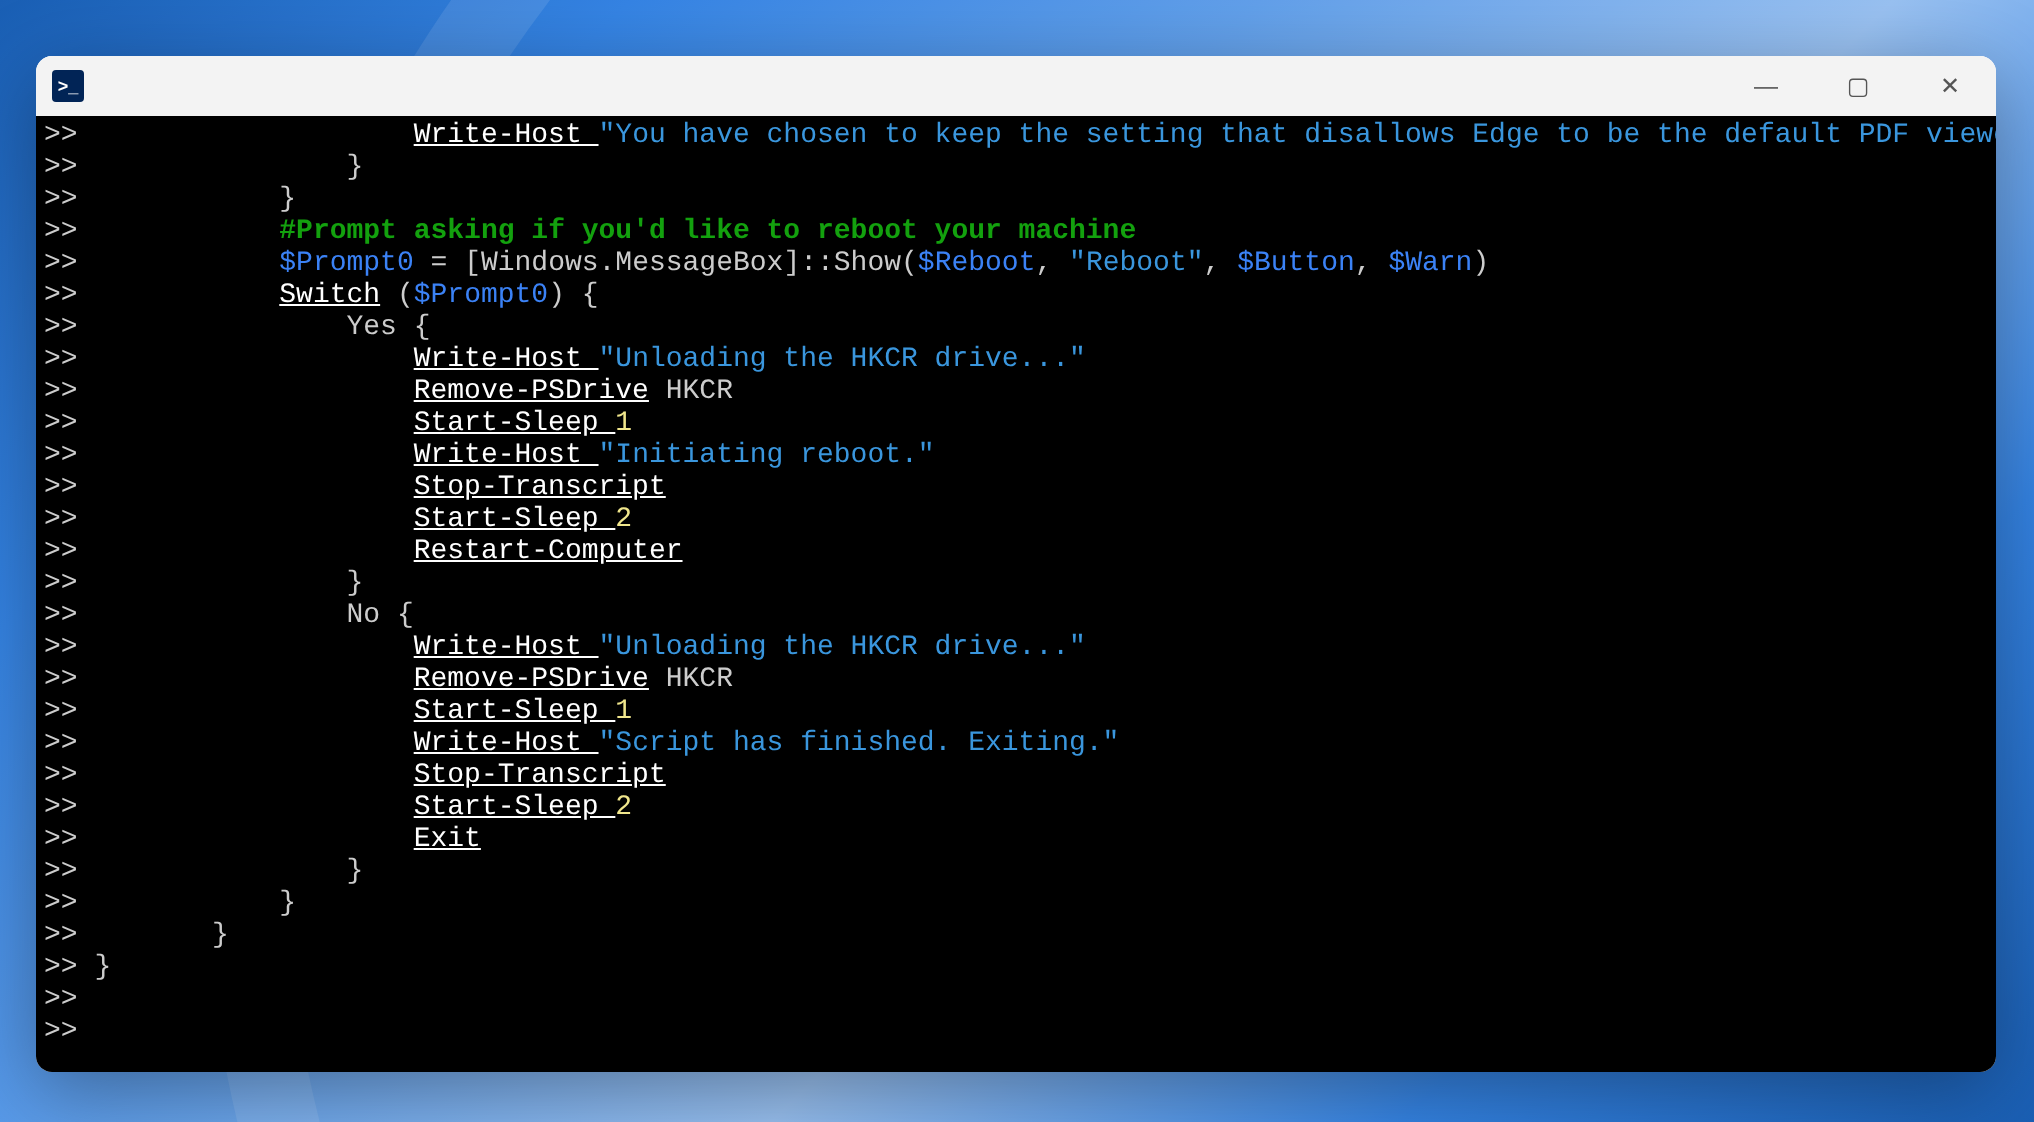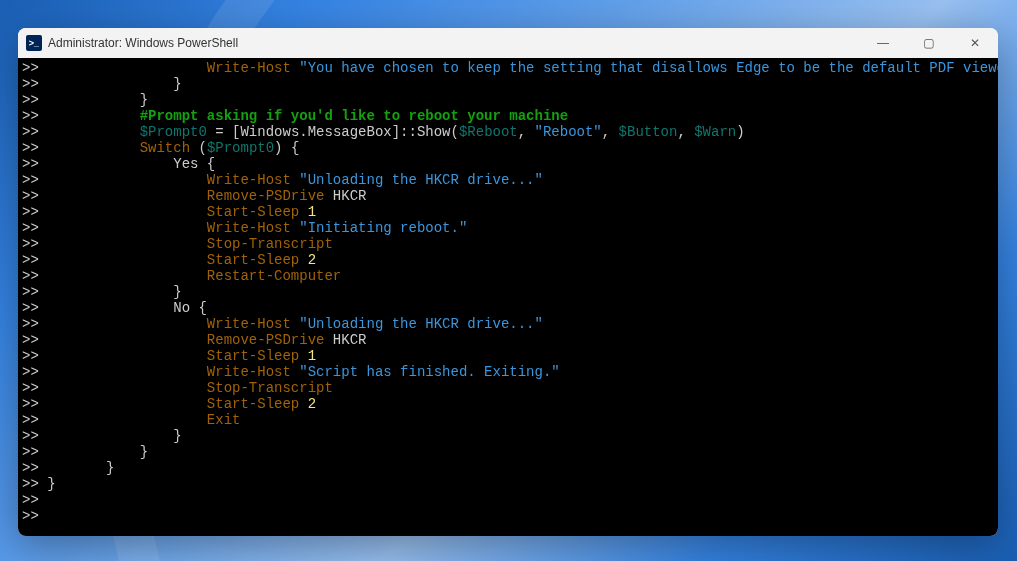"Administrator: Windows PowerShell" div.title { html: <div>Administrator: Windows PowerShell</div> -> none }
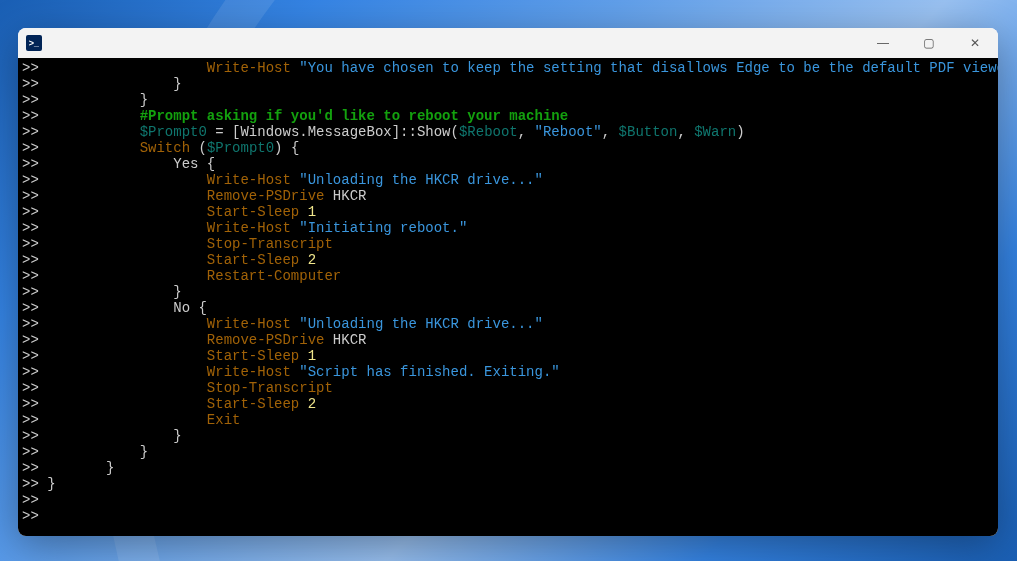"Write-Host" .c-yellow { color: #a16207 -> #ffffff; text-decoration: none -> underline }
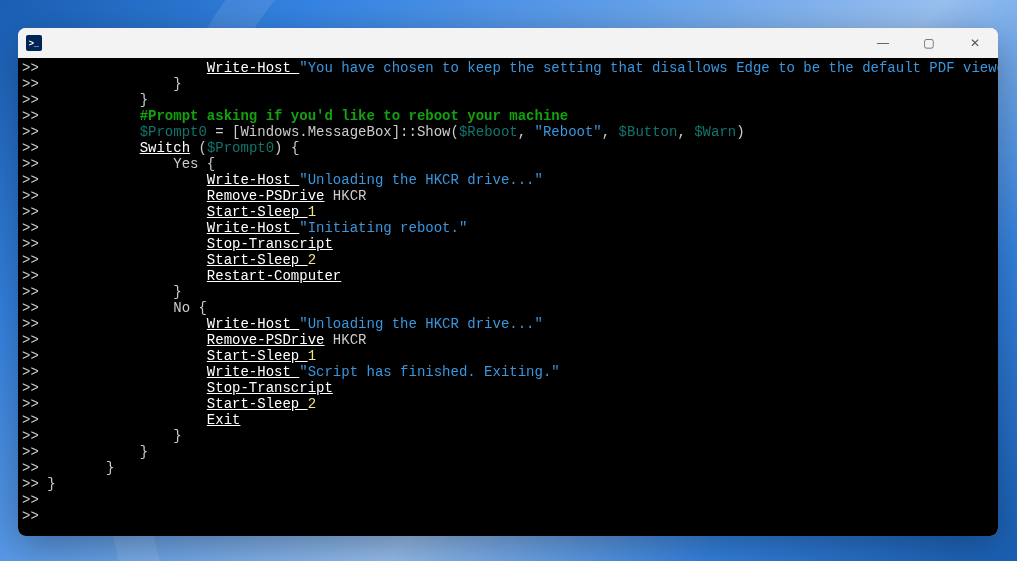"$Prompt0" .c-red { color: #0f766e -> #3b82f6 }
